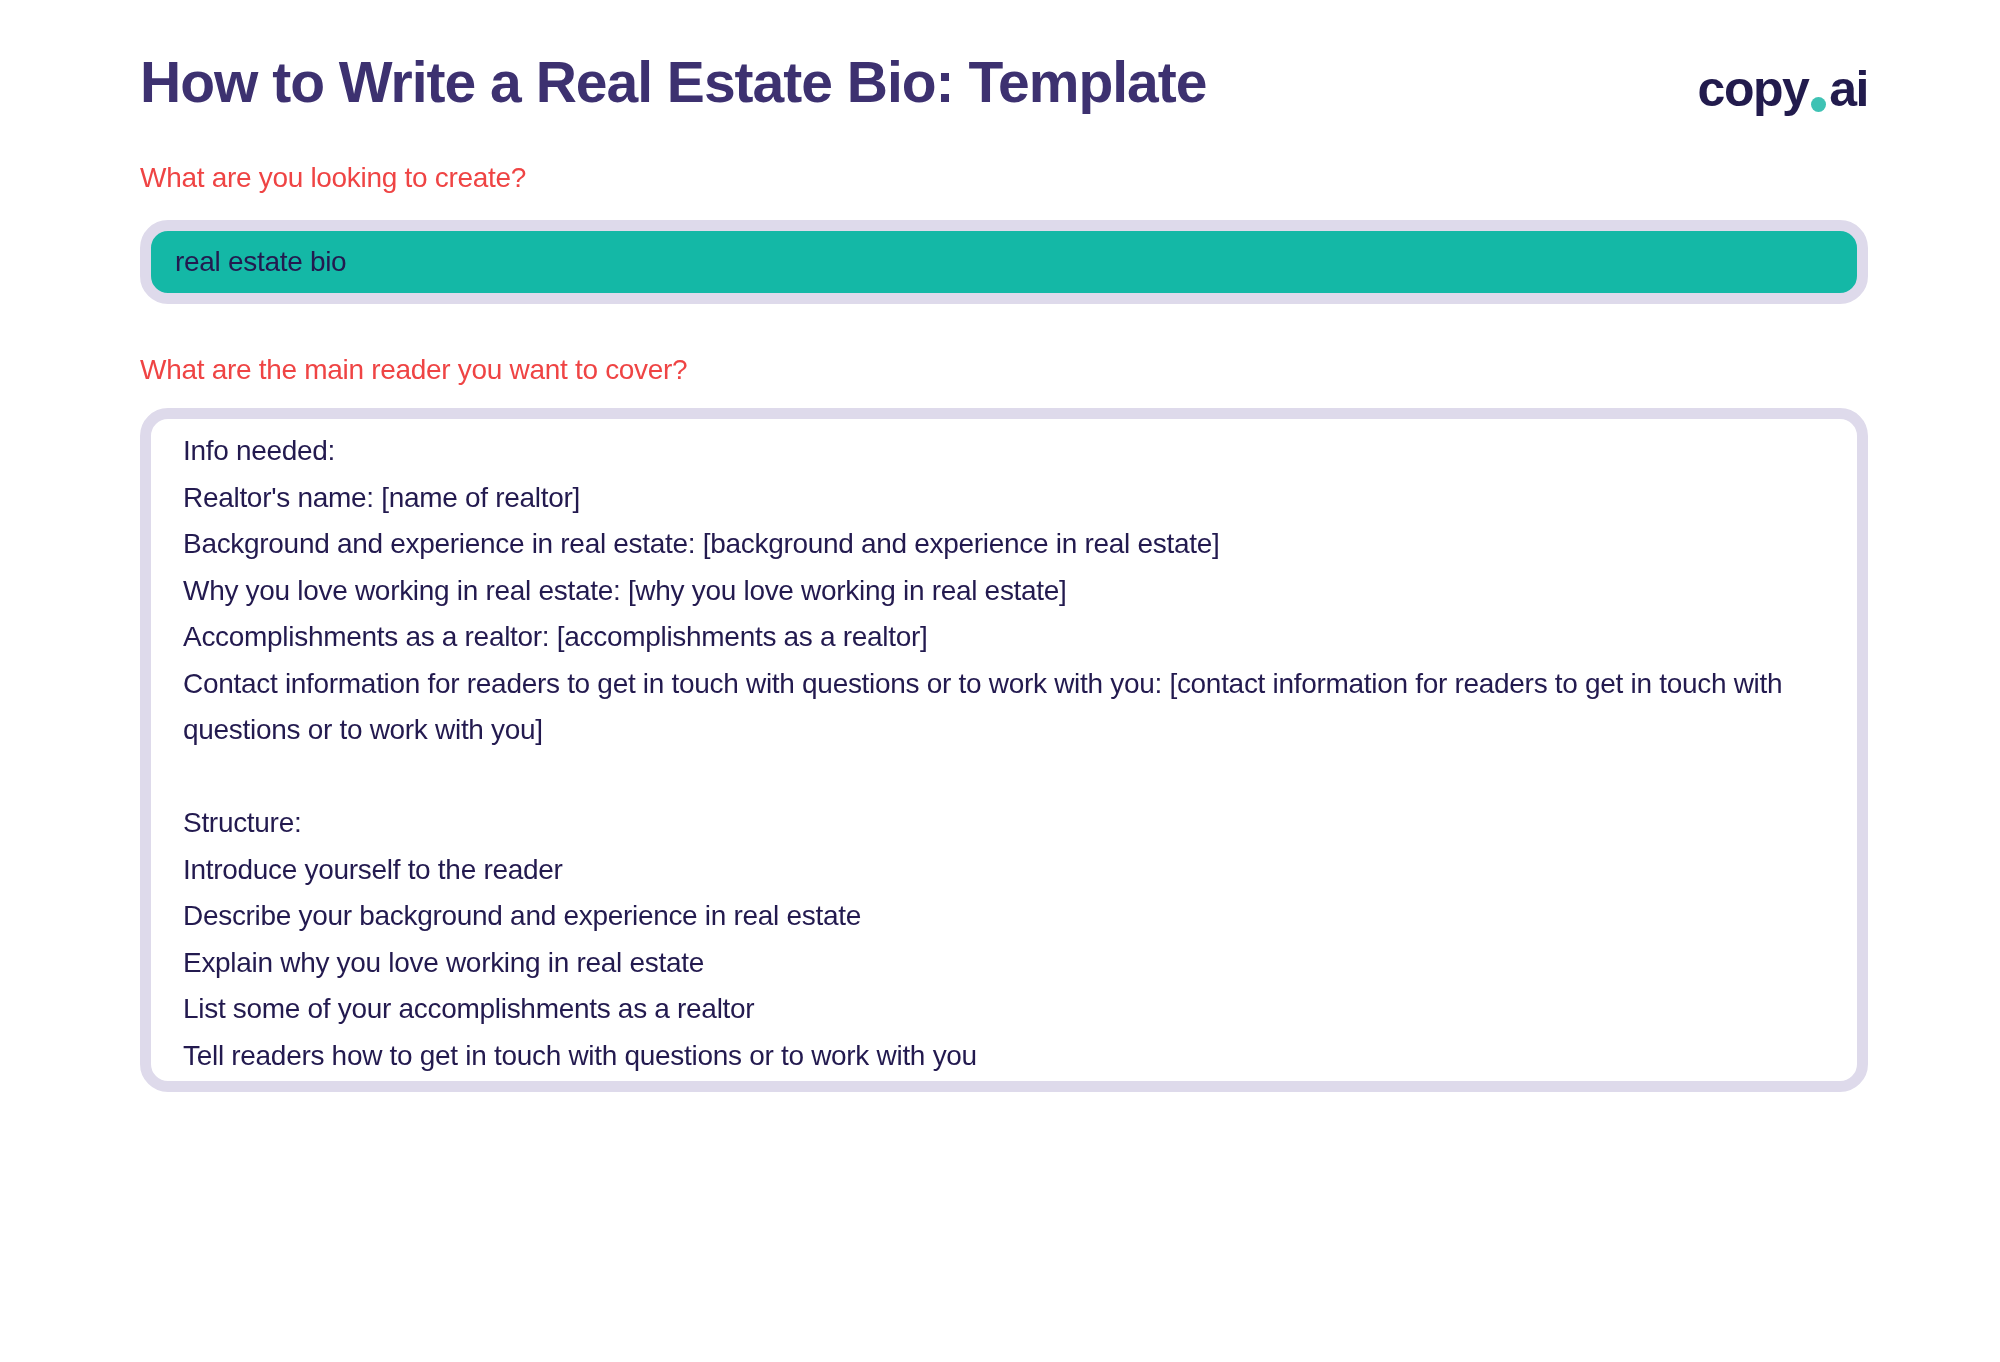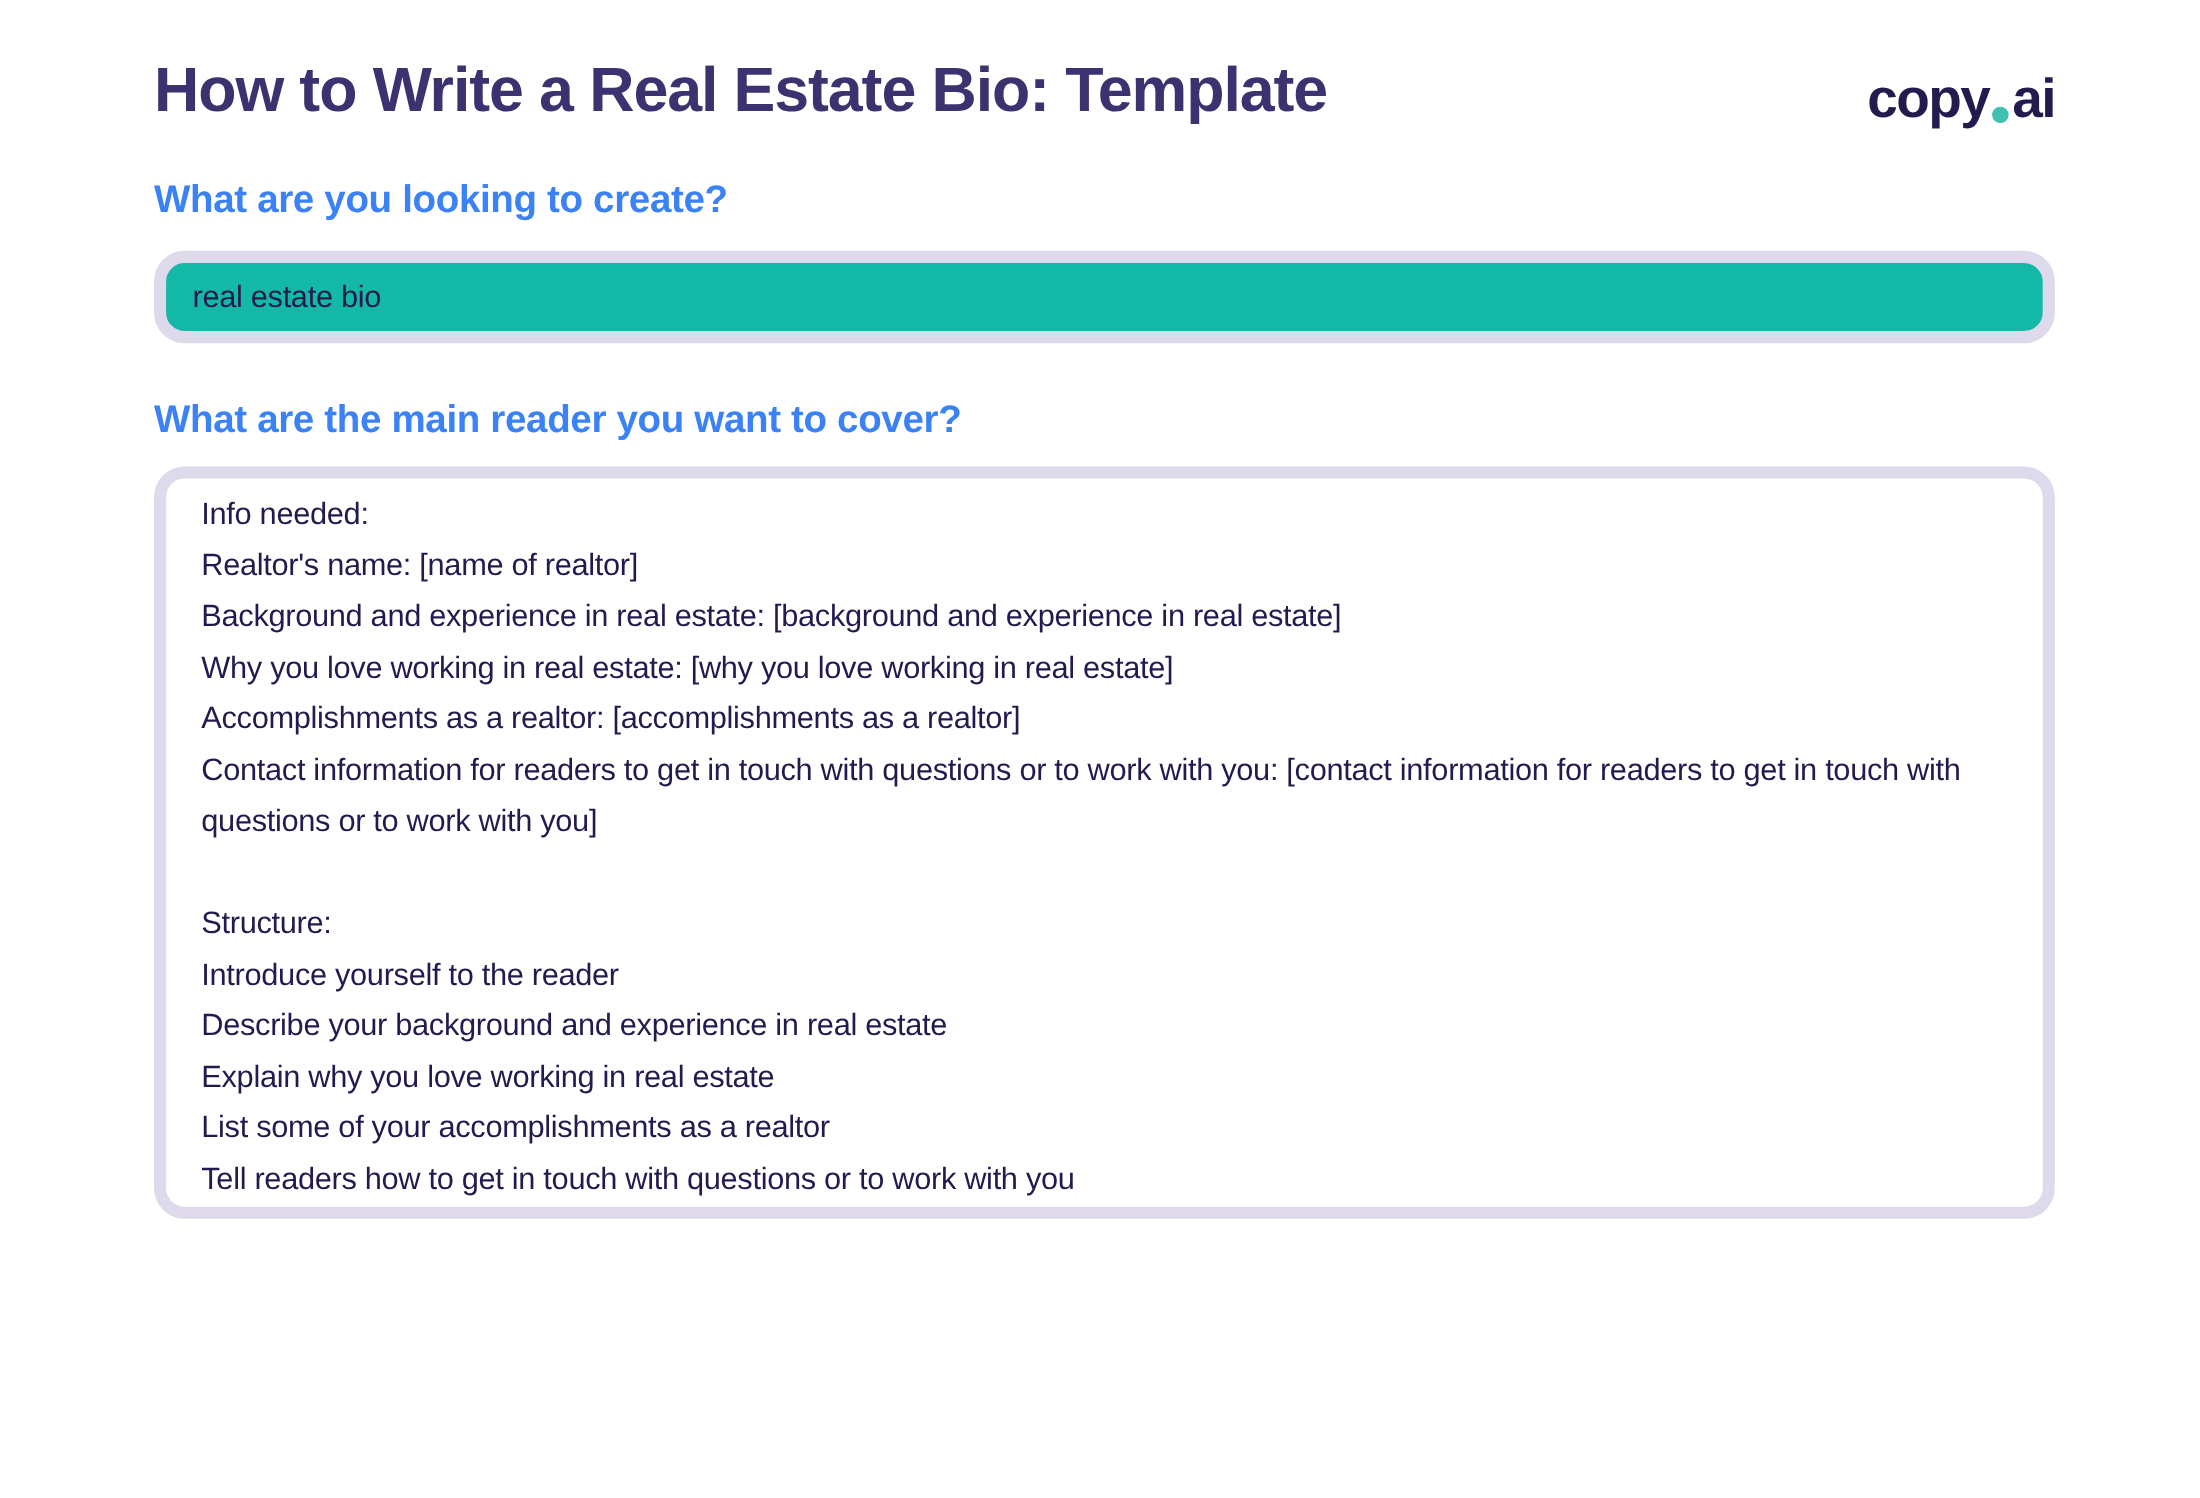"What are you looking to" .question-label { color: #3b82f6 -> #ef4444; font-size: 35px -> 28px; font-weight: bold -> normal }
